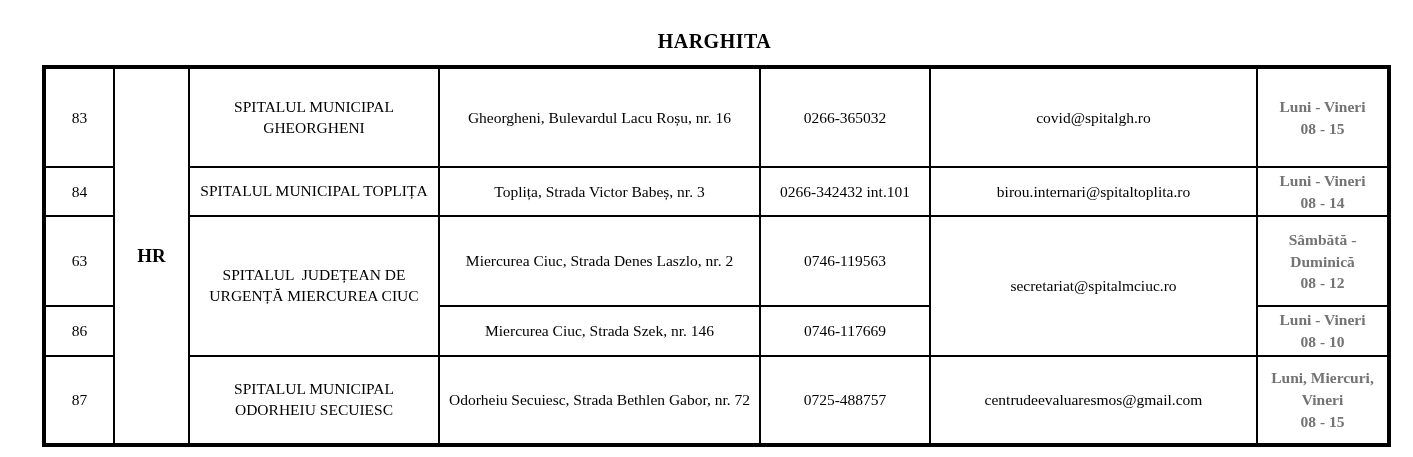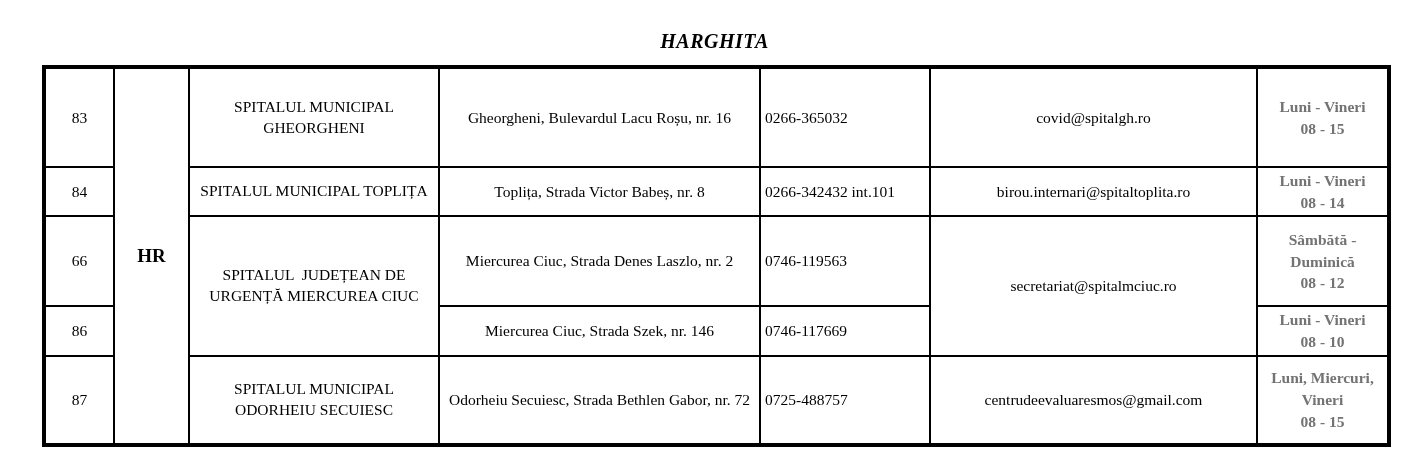"HARGHITA" .doc-title { font-style: italic -> none }
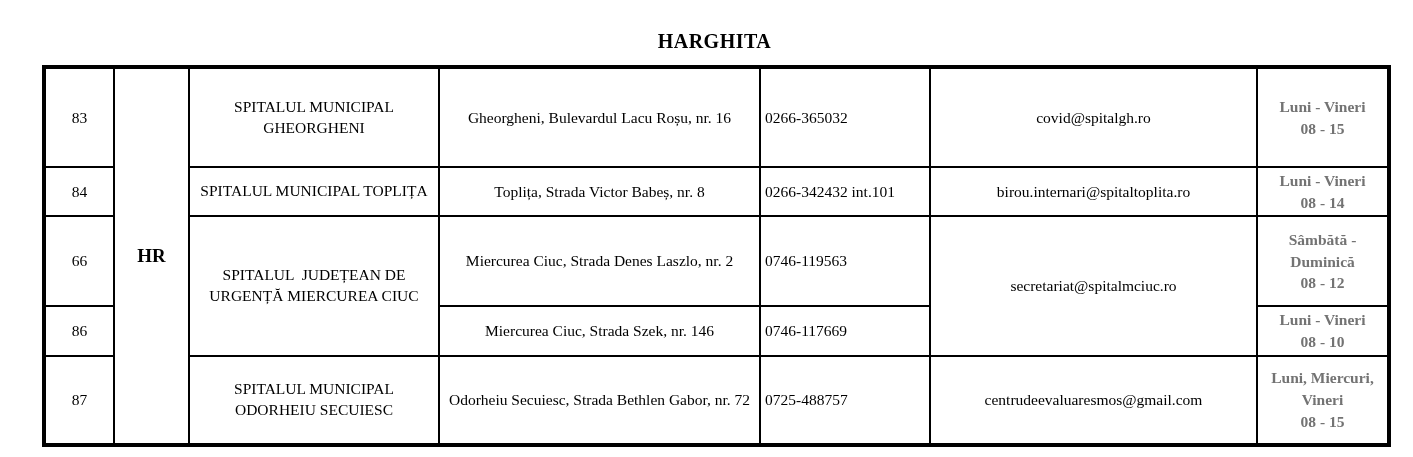"0266-365032" td.phone { text-align: none -> center }
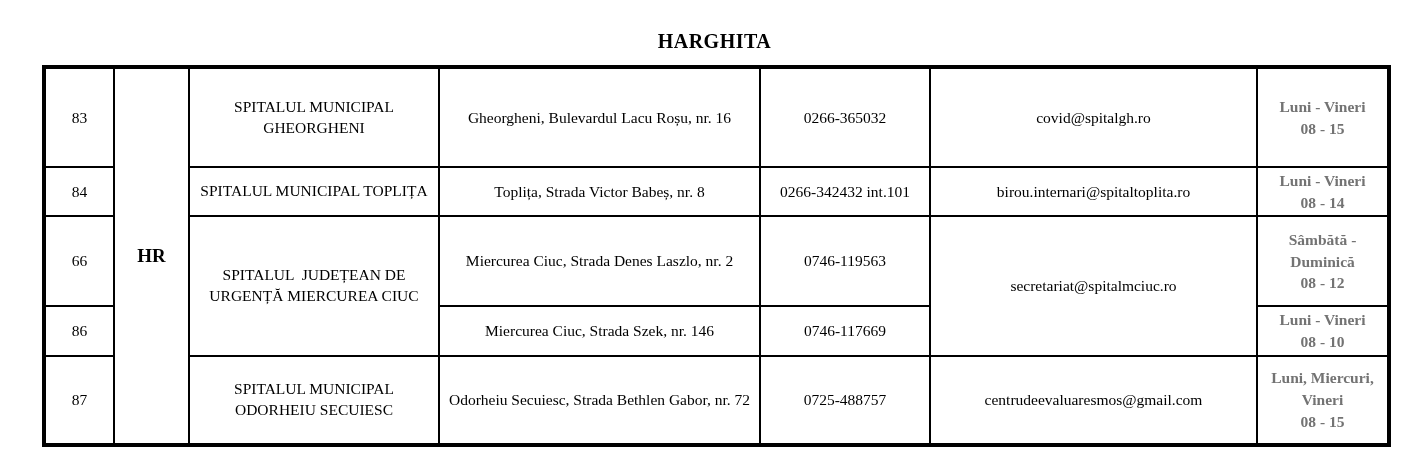"Toplița, Strada Victor Babeș, nr." td.addr { text: 8 -> 3 }
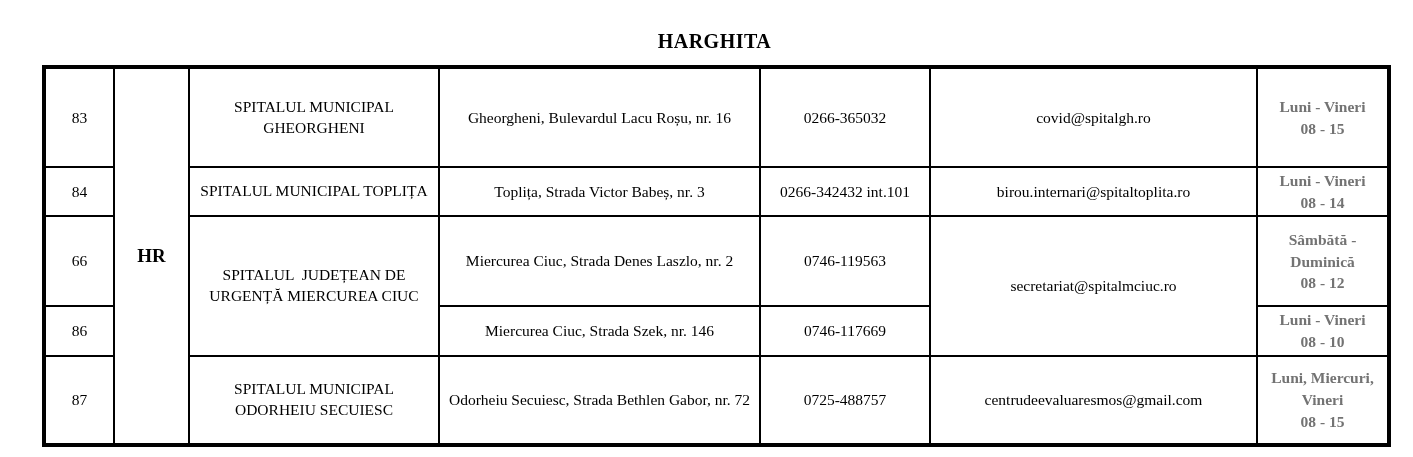"66" td.nr { text: 66 -> 63 }
